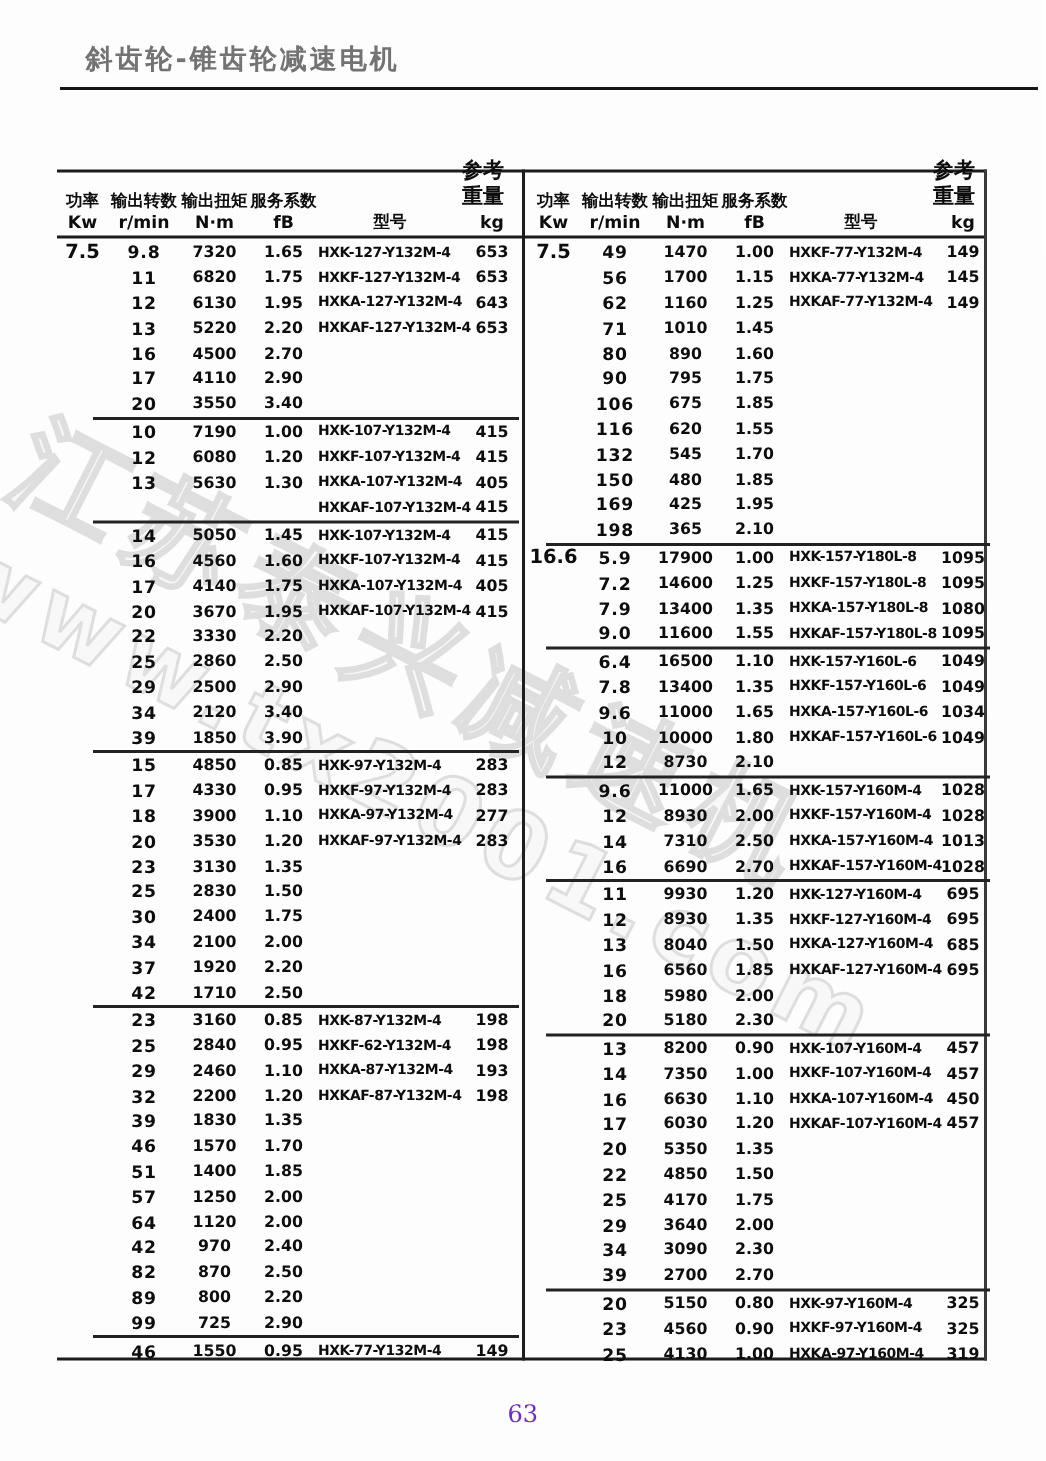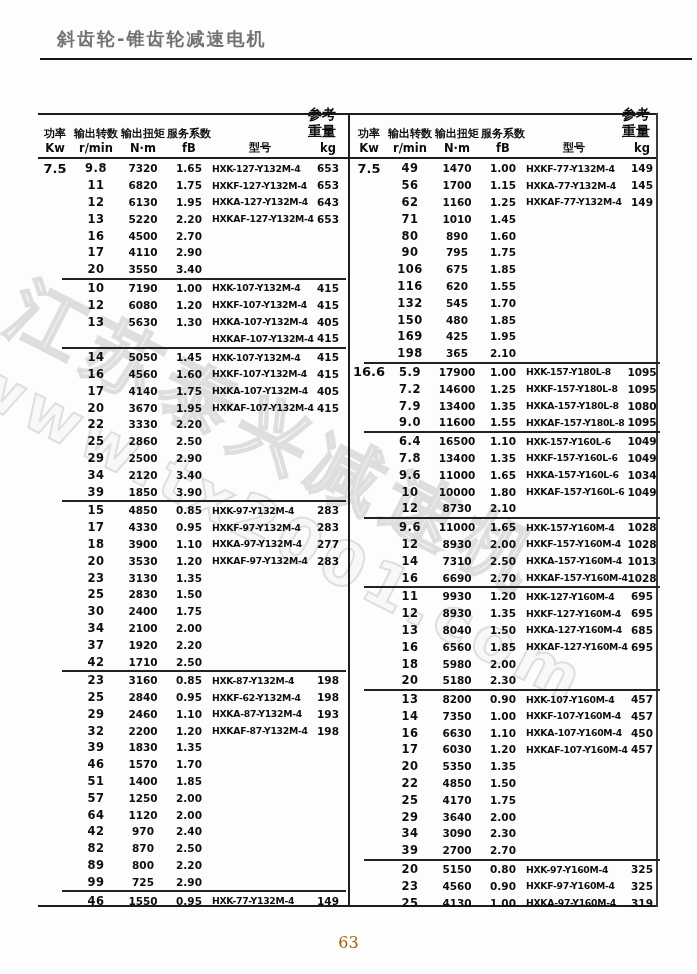"63" .pageno { color: #a16207 -> #6d28d9 }
